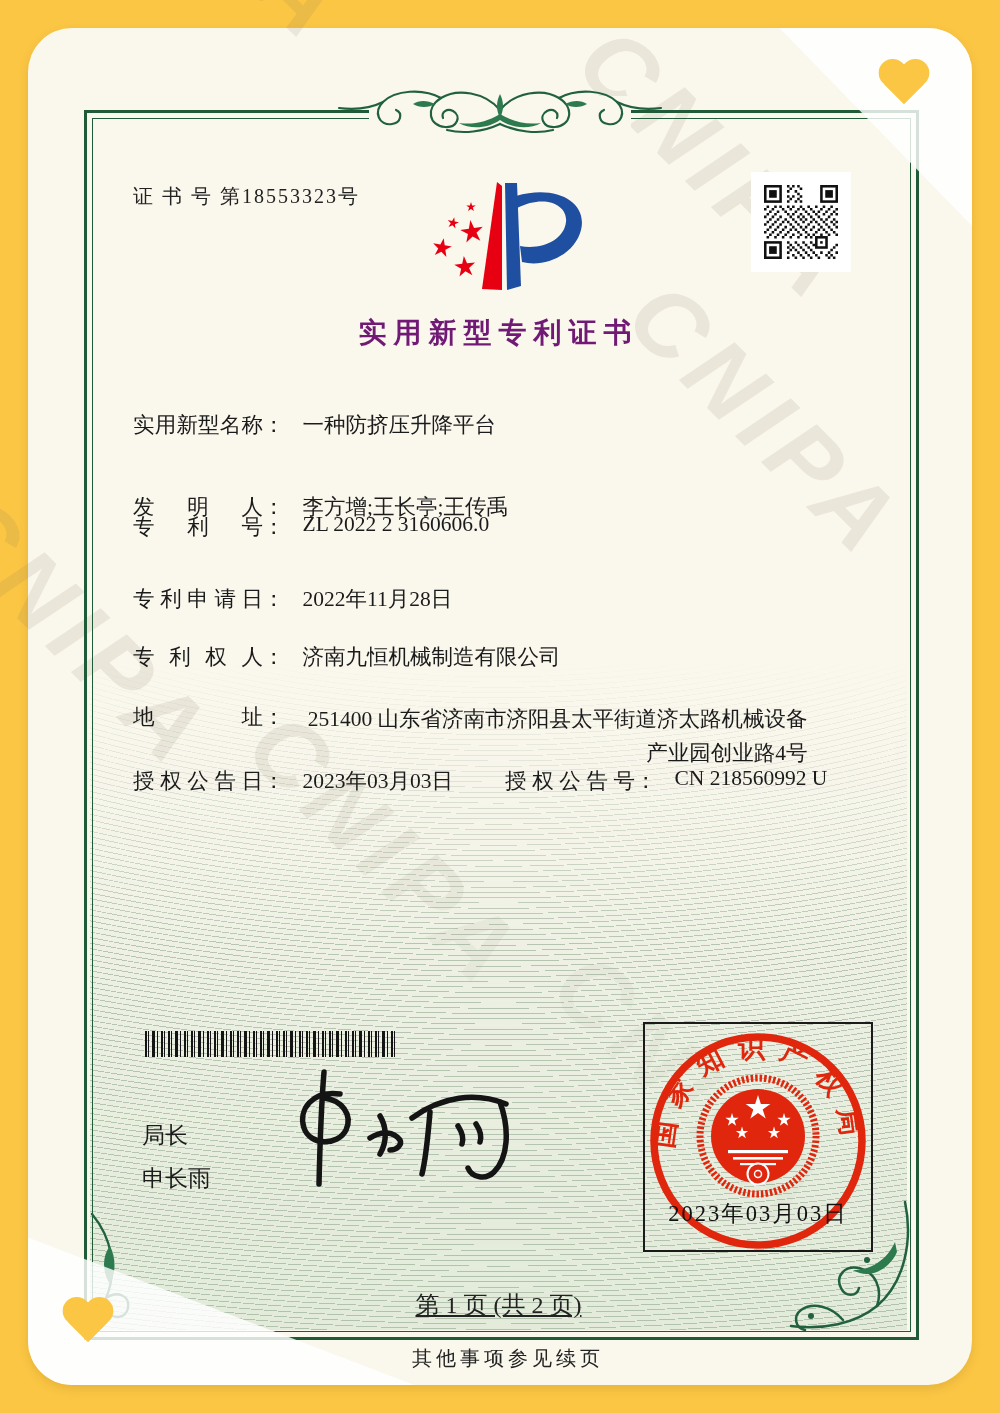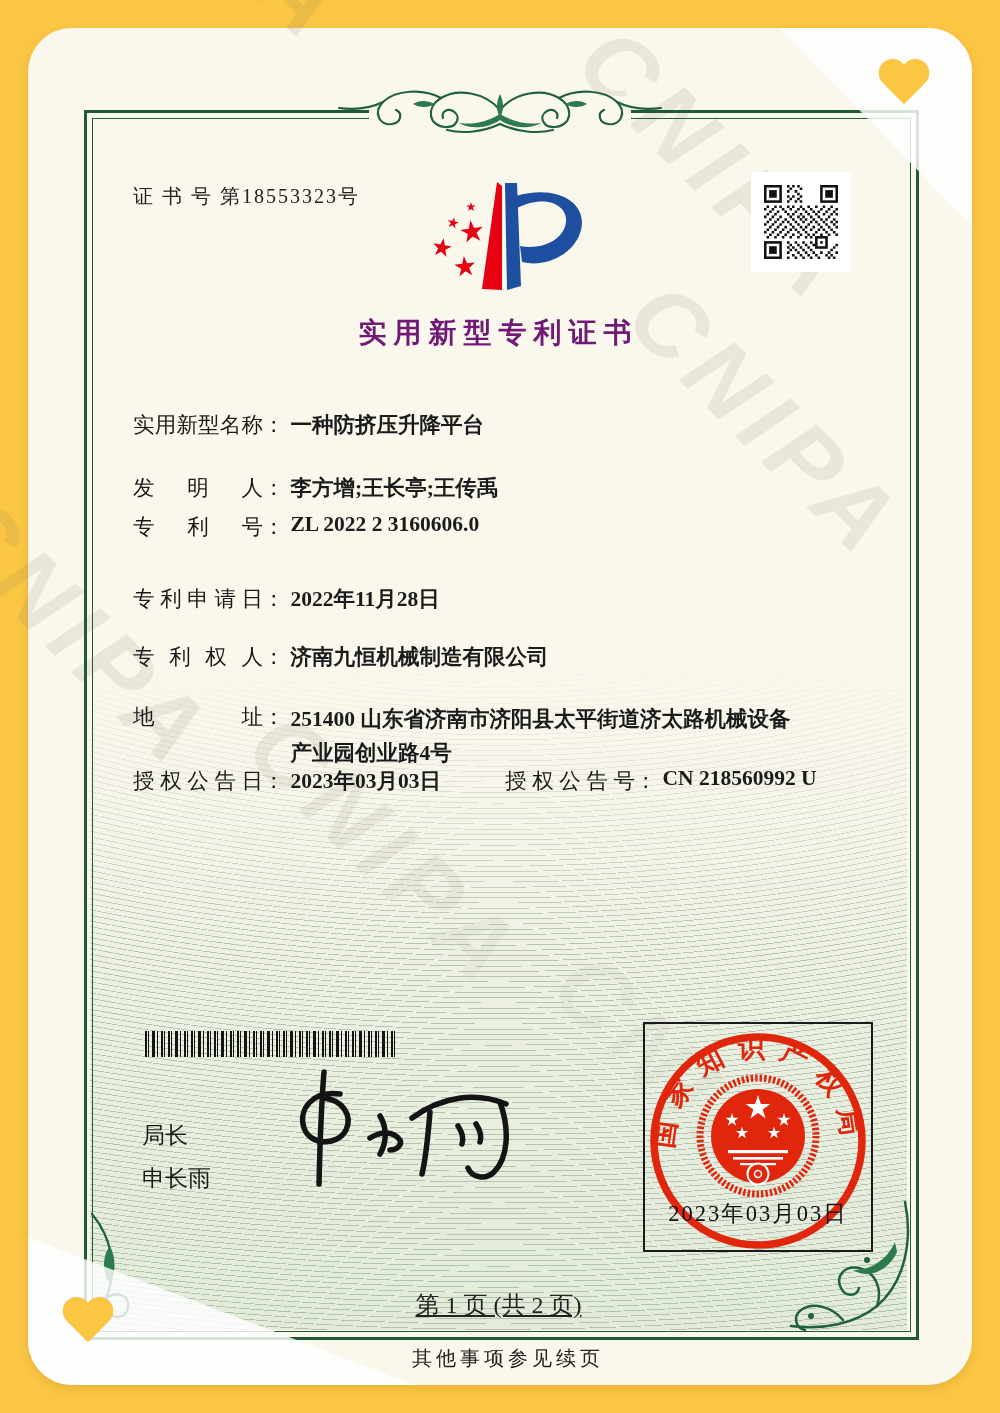"一种防挤压升降平台" .fvalue { font-weight: bold -> none; margin-left: 6px -> 18px }
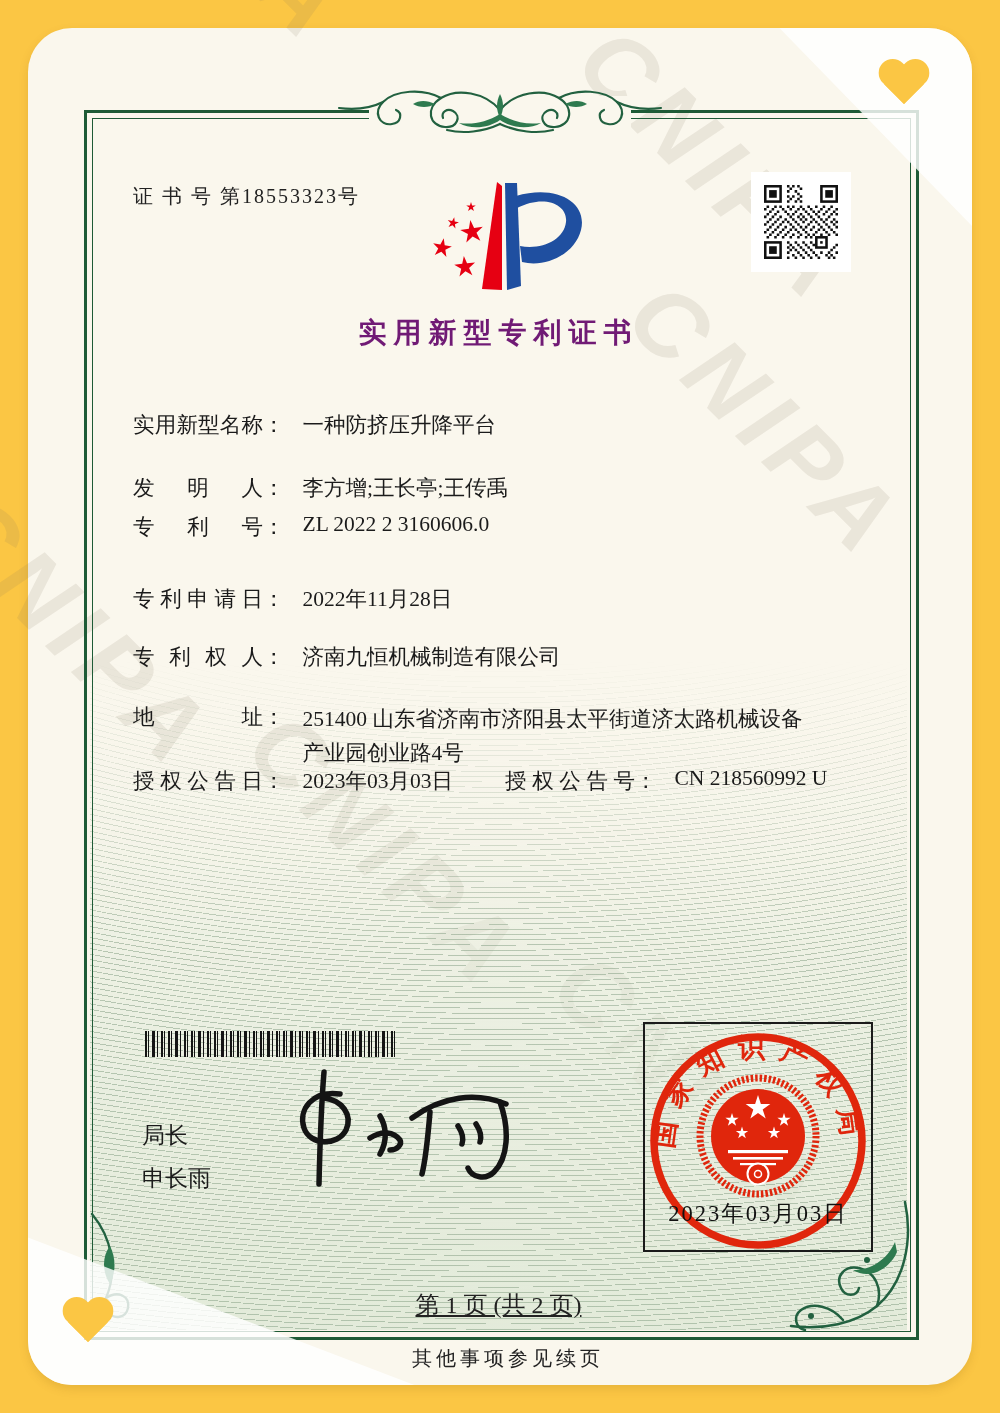"发明人： 李方增;王长亭;王传禹" .r1 { top: 473px -> 492px }
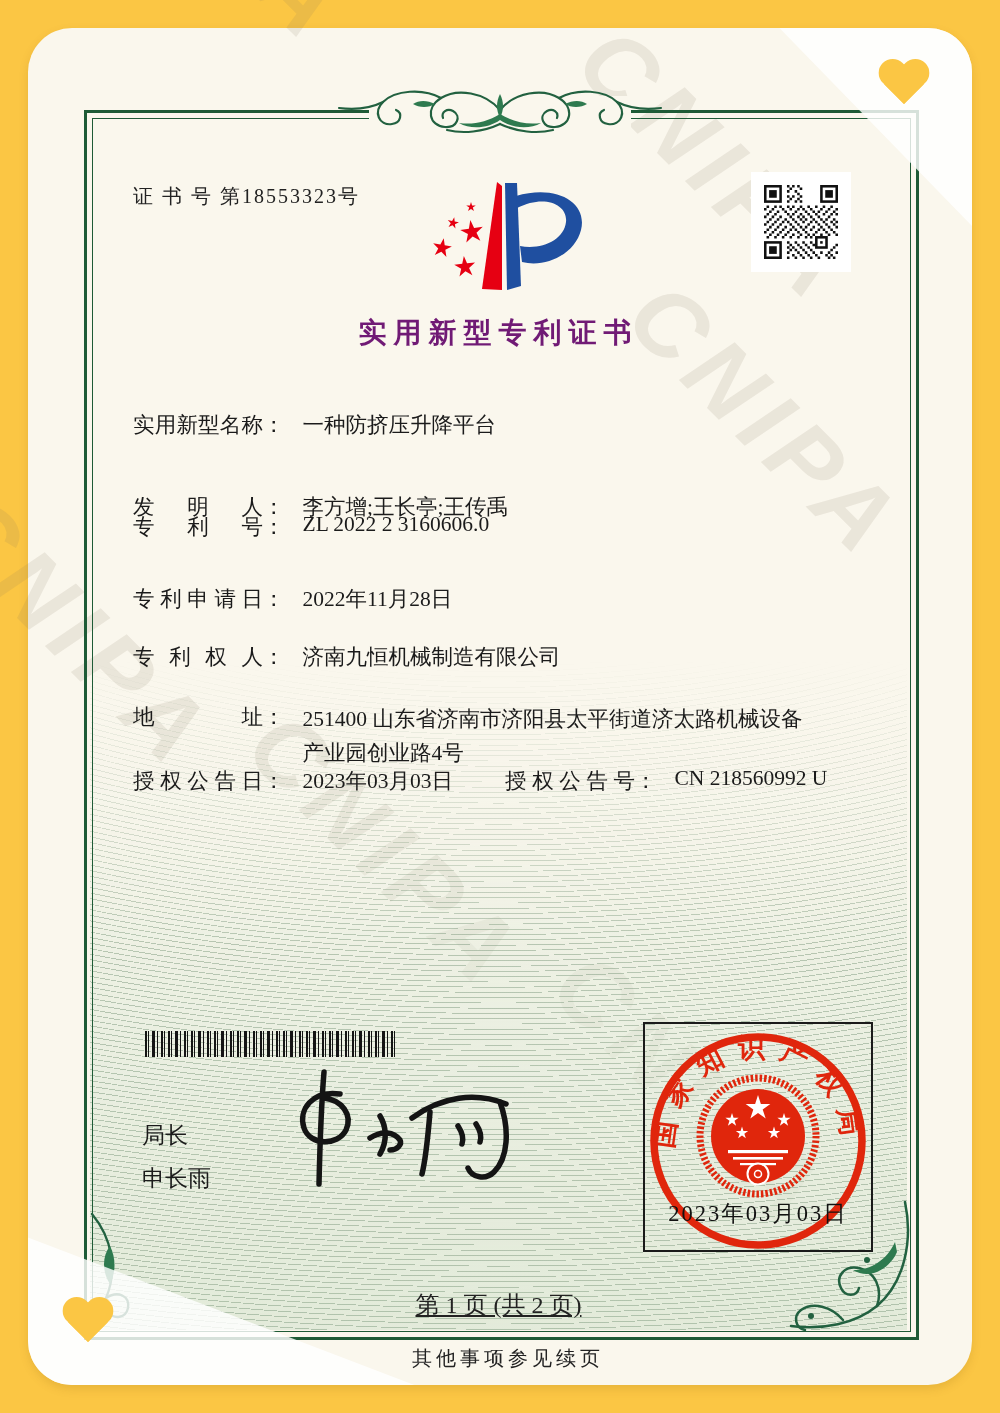"251400 山东省济南市济阳县太平街道济太路机械设备产业园创业路4号" .addr-value { text-align: none -> right }
